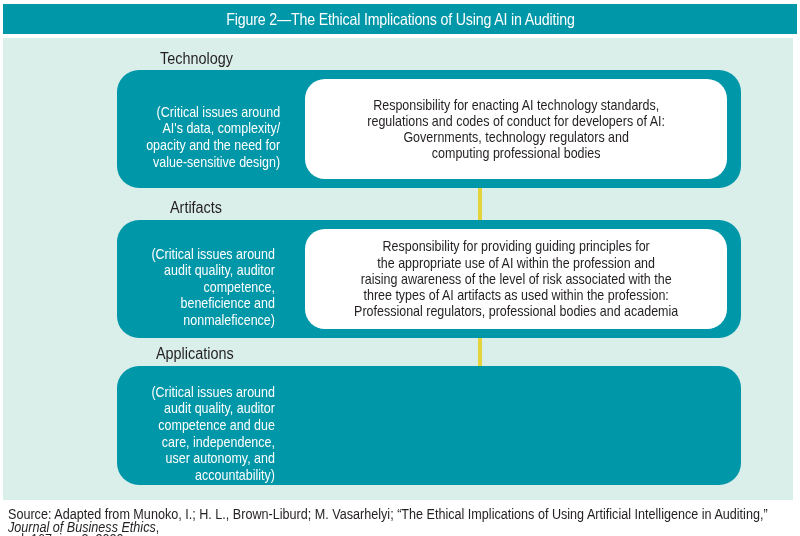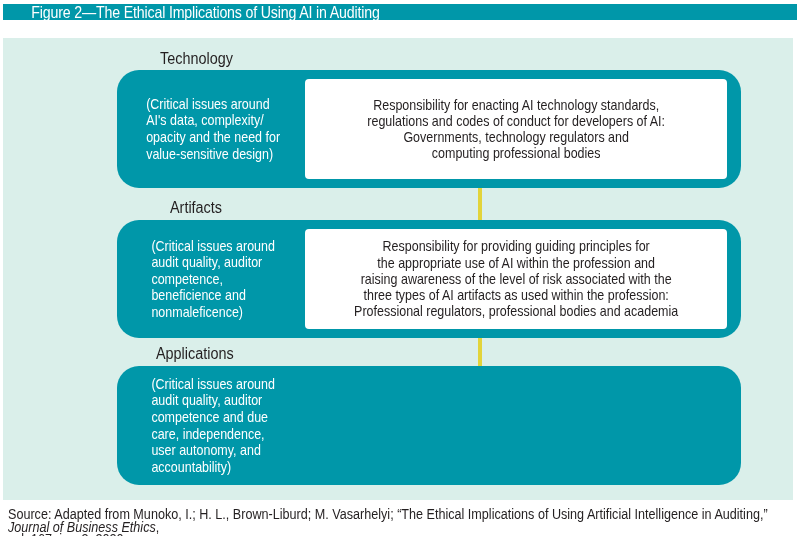"Figure 2—The Ethical Implications of" .header { height: 16px -> 30px; justify-content: flex-start -> center }
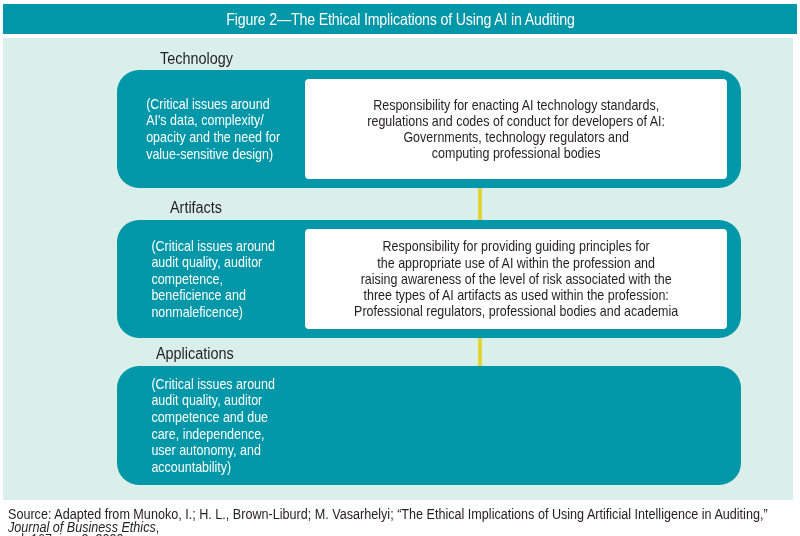"(Critical issues around" .issues { text-align: left -> right; top: 0 -> 8px }
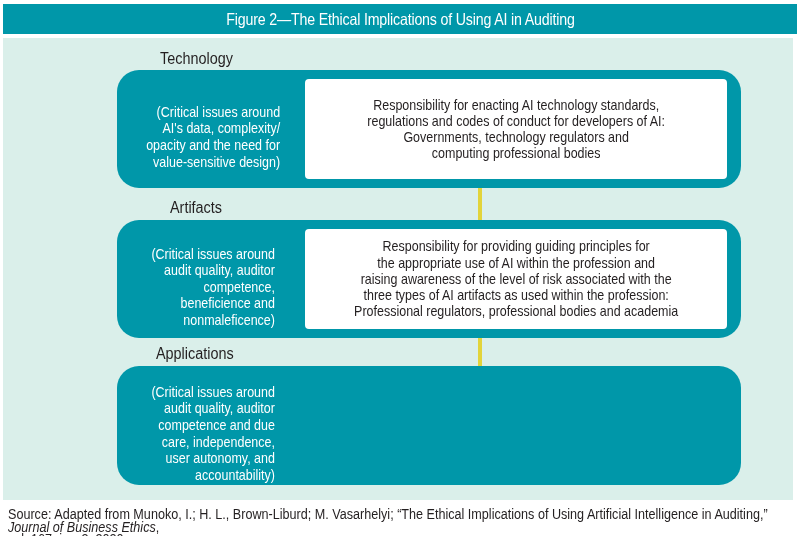"Responsibility for enacting AI" .resp { border-radius: 4px -> 20px }
